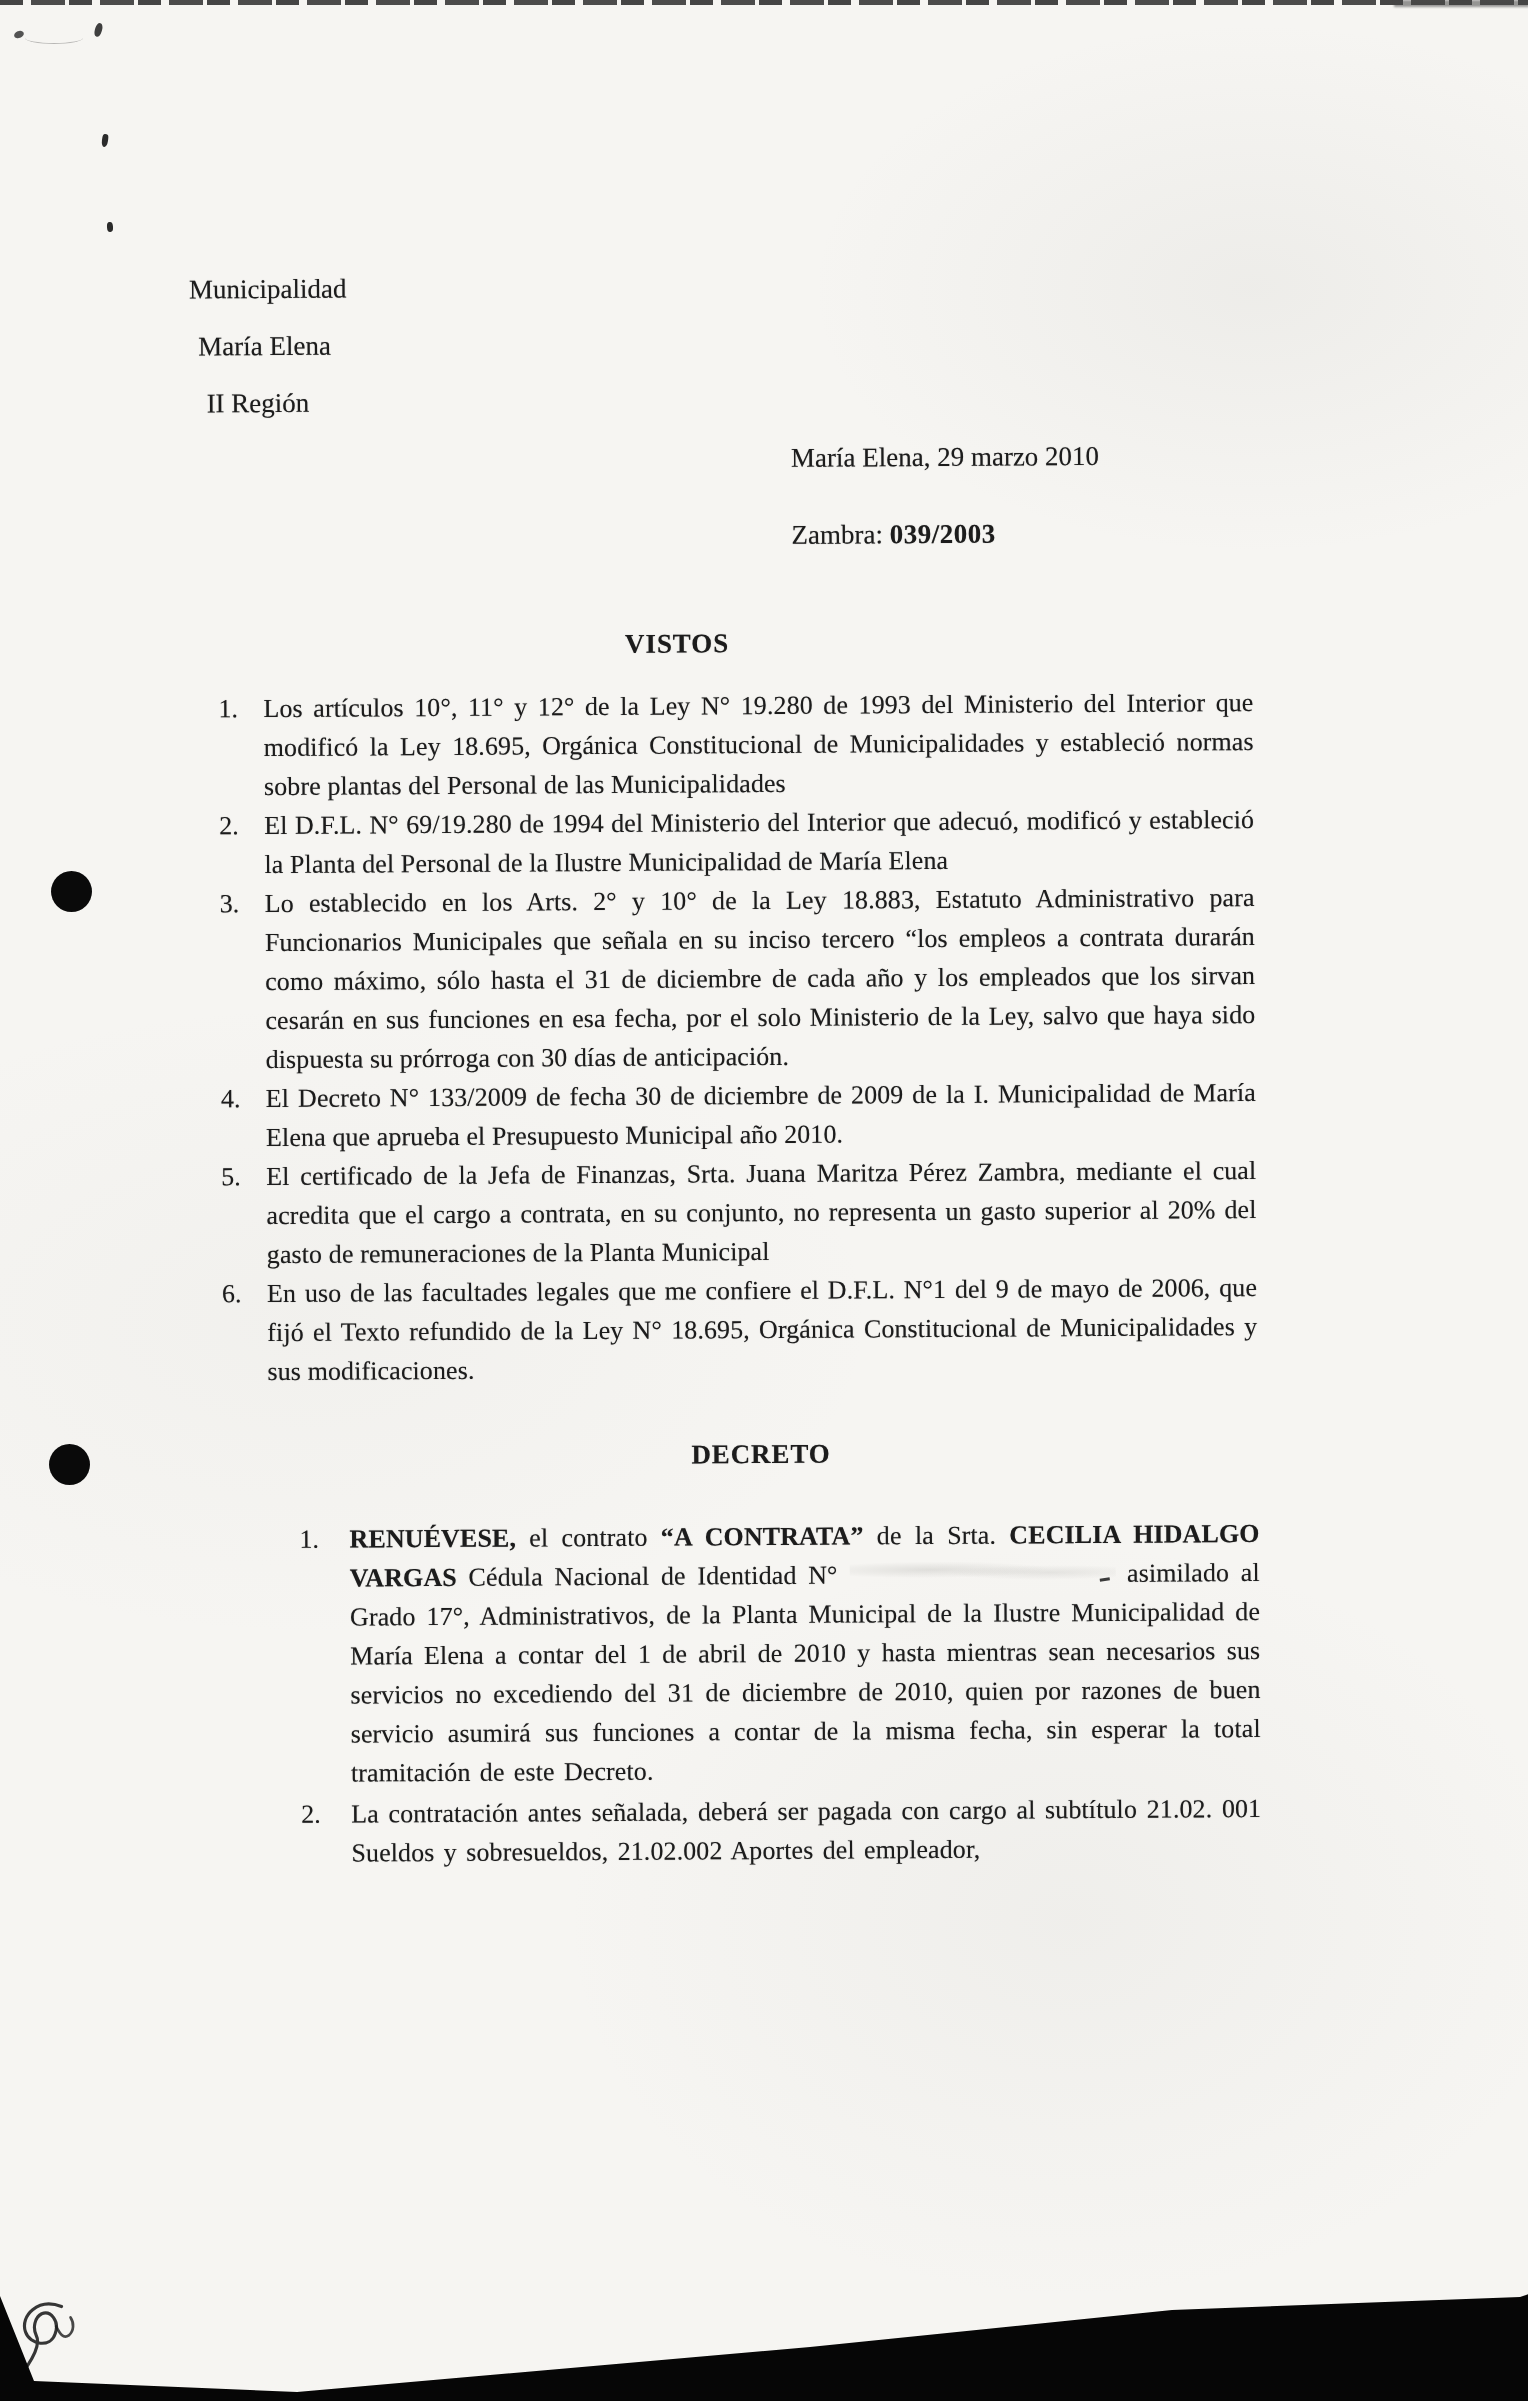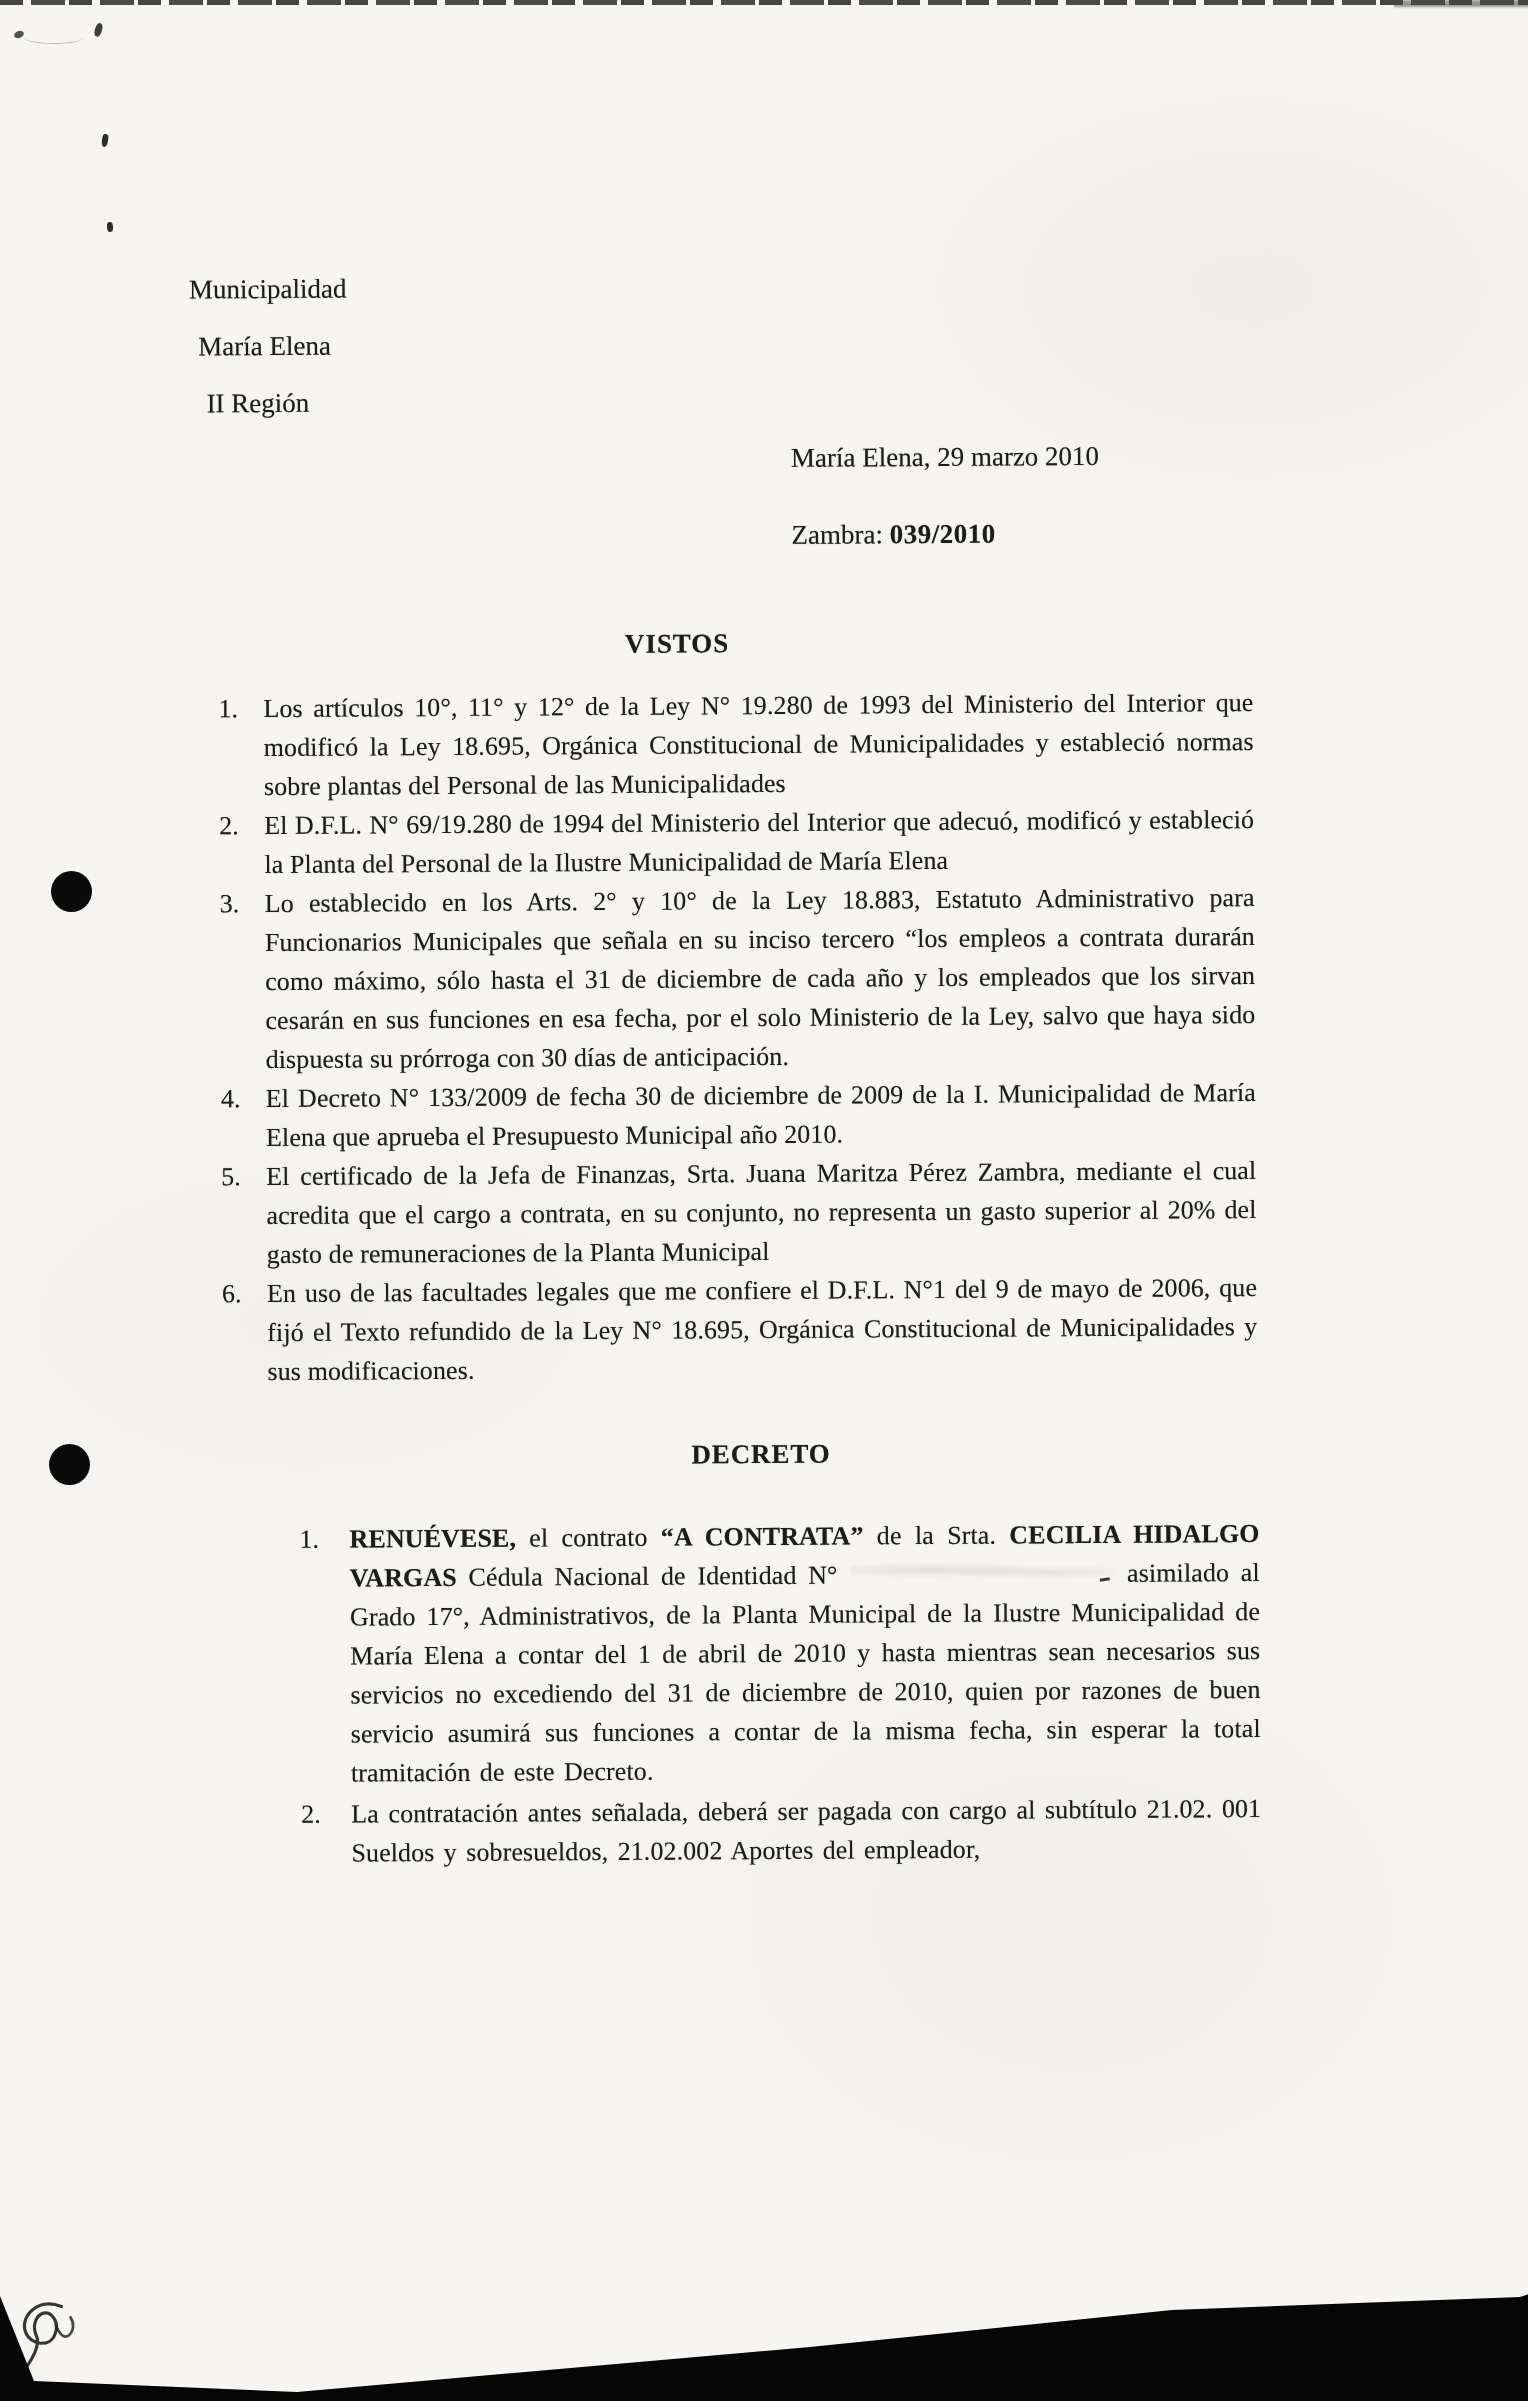"039/2010" b { text: 039/2010 -> 039/2003 }
